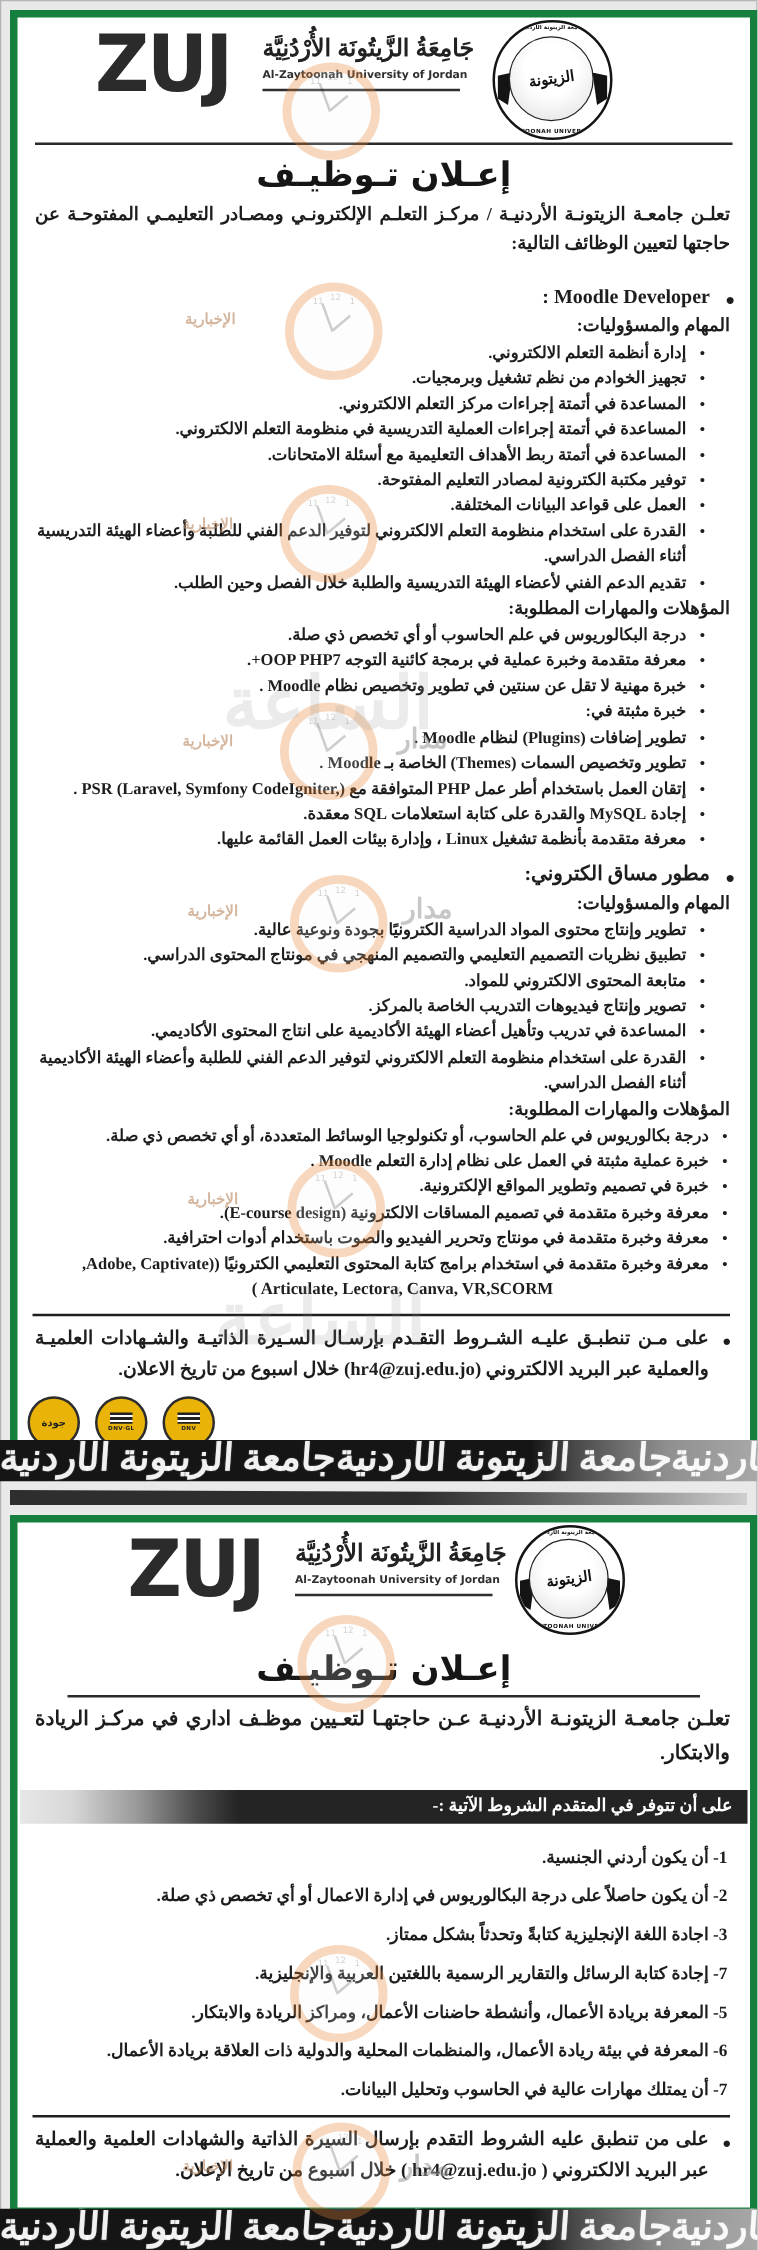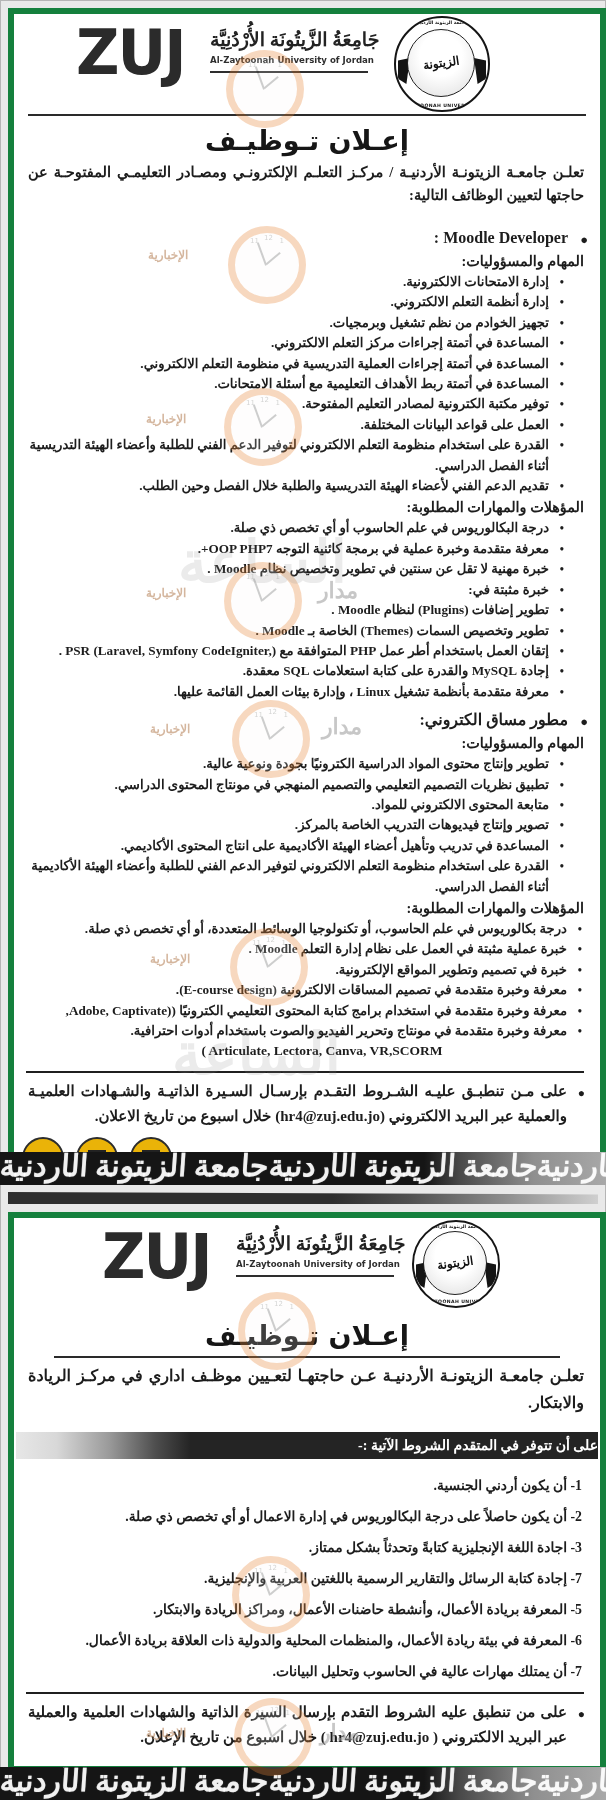"إدارة الامتحانات الالكترونية." li { html: <li>إدارة الامتحانات الالكترونية.</li> -> none }
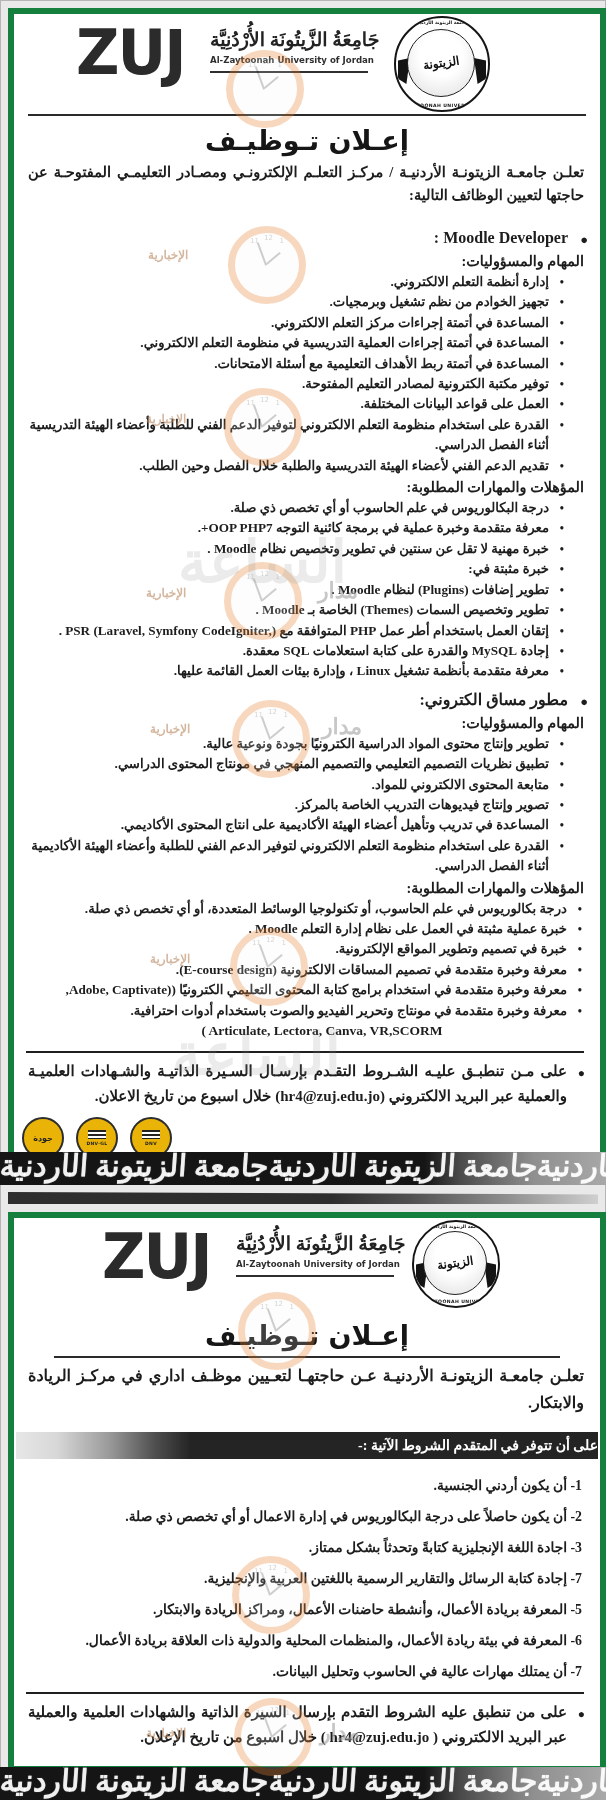"معرفة وخبرة متقدمة في استخدام" li { order: before "معرفة وخبرة متقدمة في مونتاج" -> after "معرفة وخبرة متقدمة في مونتاج" }
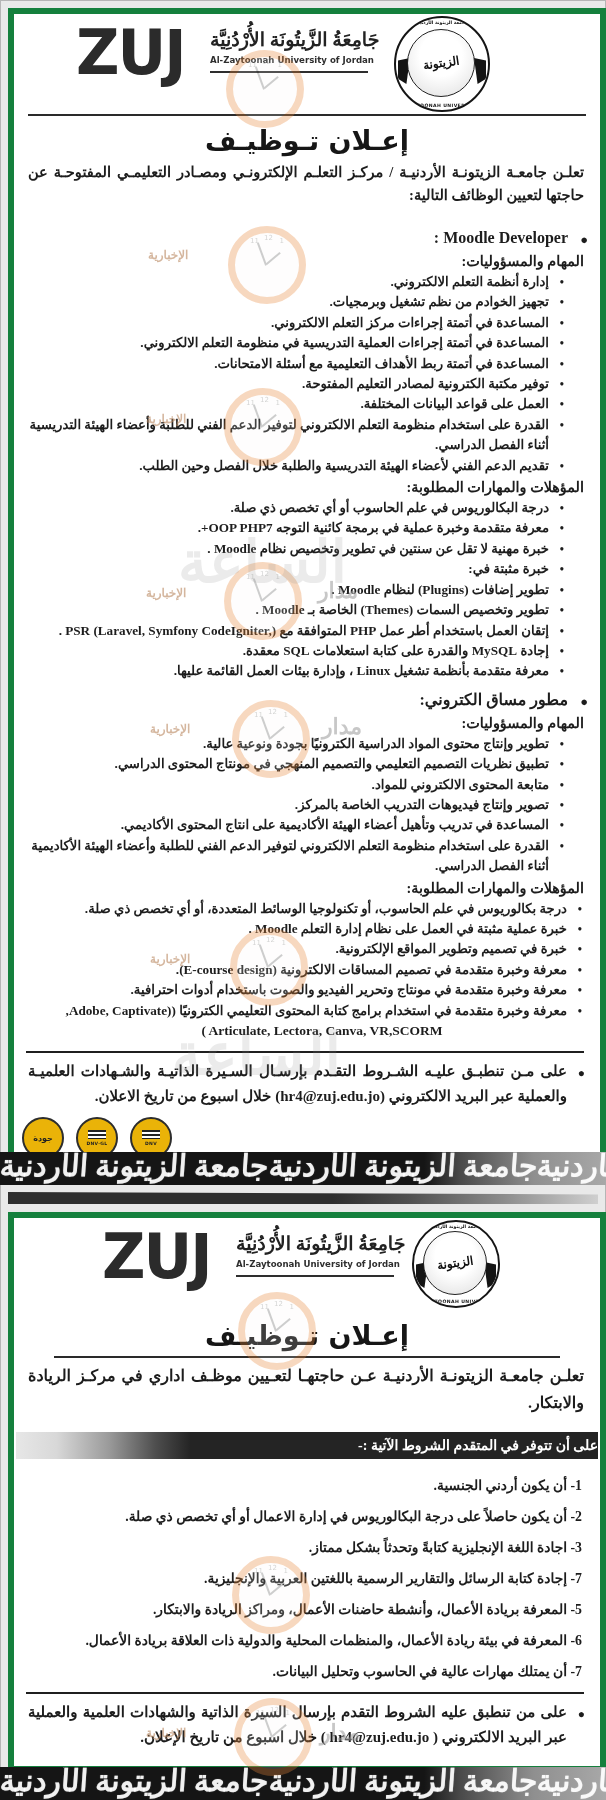"على أن تتوفر في المتقدم" .cbar { padding-right: none -> 12px }
